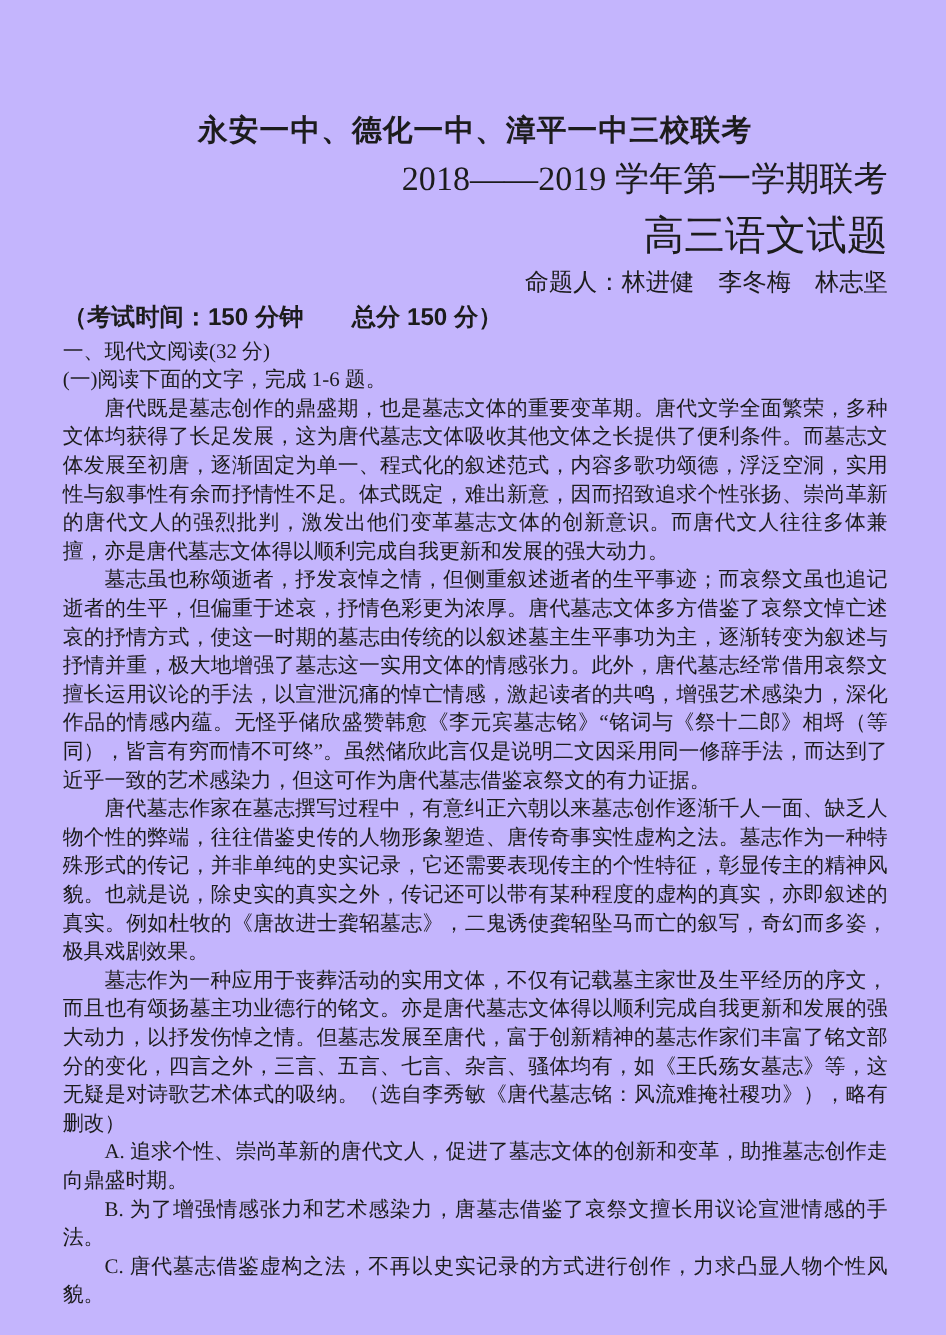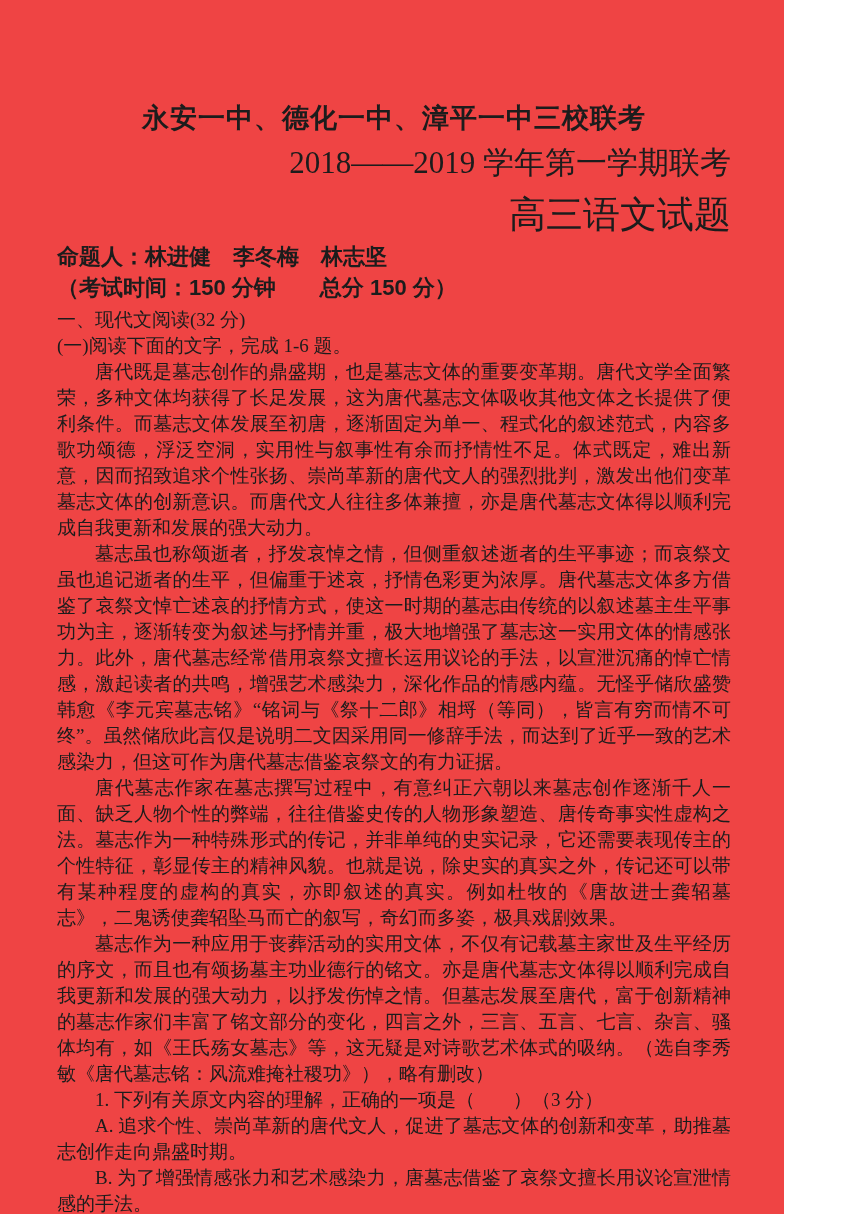"永安一中、德化一中、漳平一中三校联考" .page { background: #ef4444 -> #c4b5fd; width: 784px -> 860px }
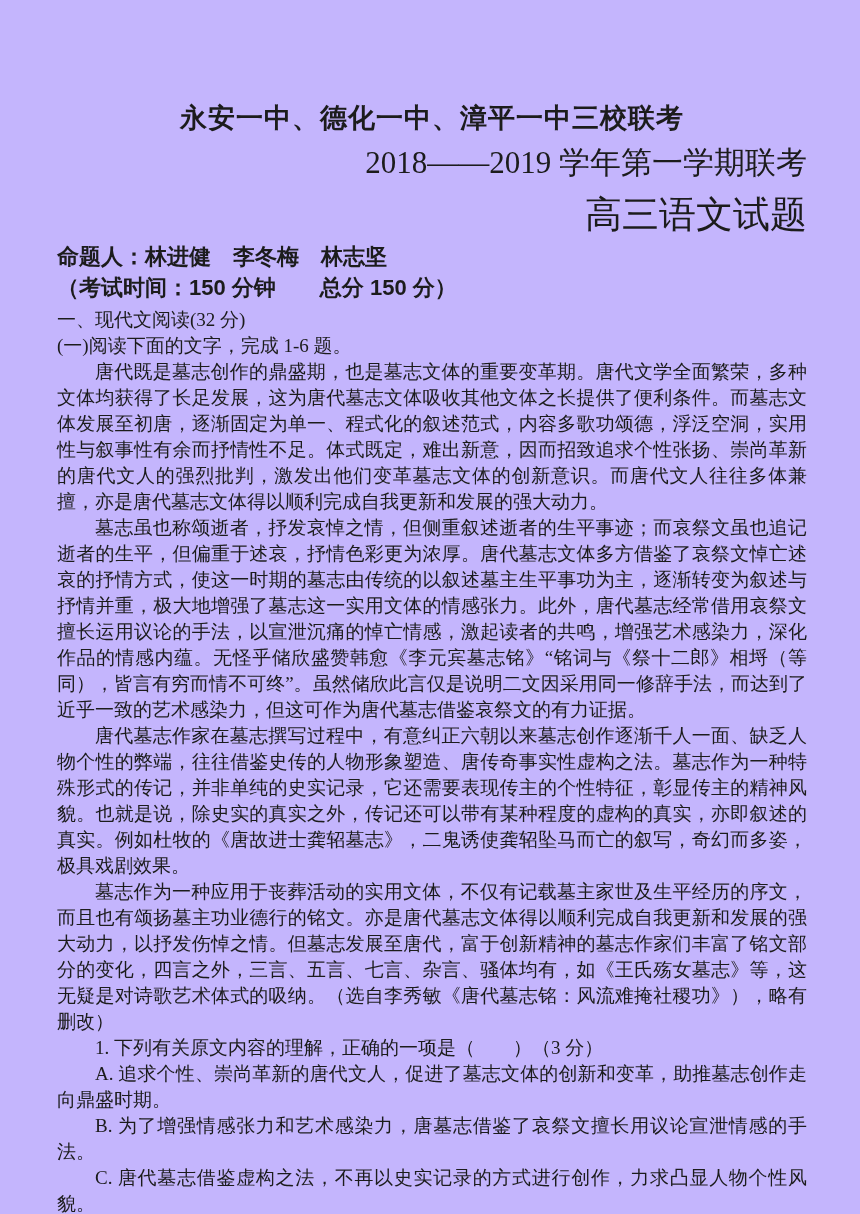"命题人：林进健 李冬梅 林志坚" .authors-line { font-weight: 700 -> 400; text-align: left -> right }
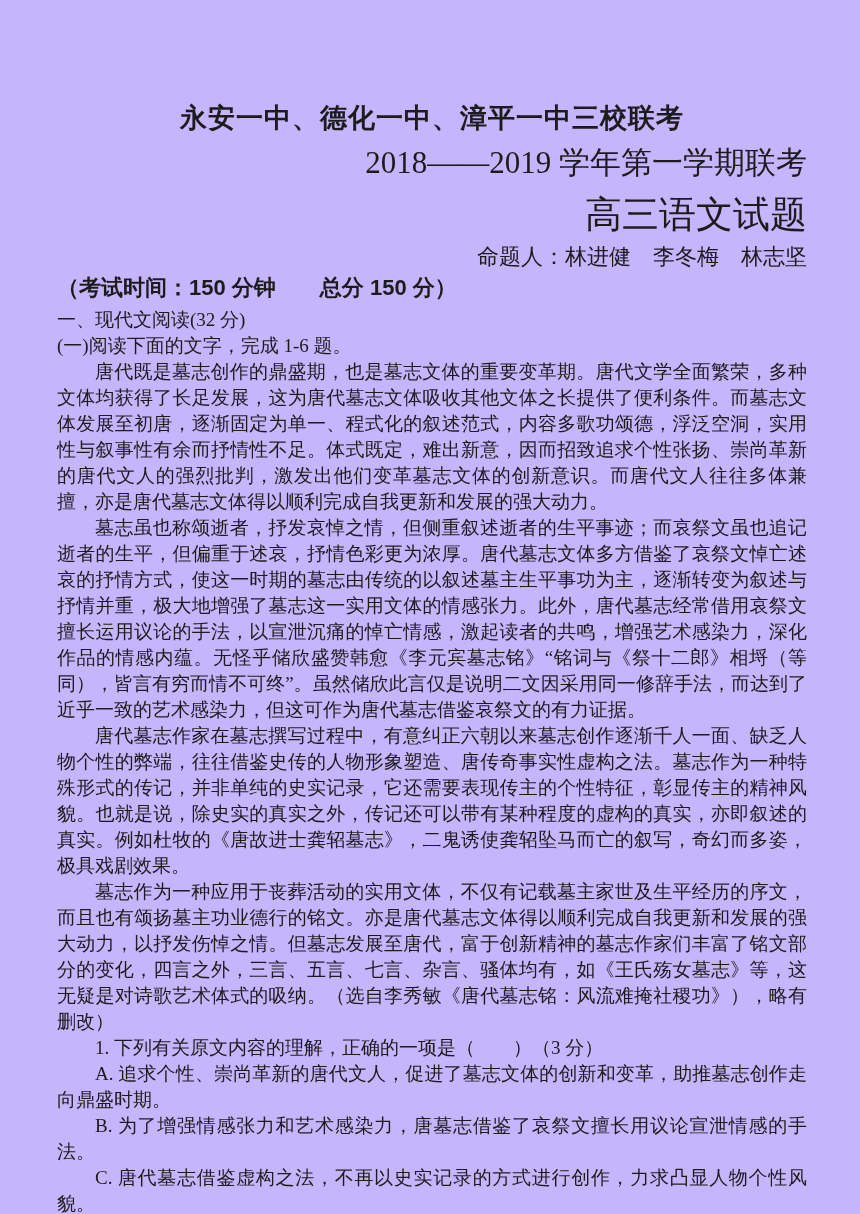"1. 下列有关原文内容的理解，正确的一项是（ ）（3 分）" p.stem { html: <p>1. 下列有关原文内容的理解，正确的一项是（ ）（3 分）</p> -> none }
